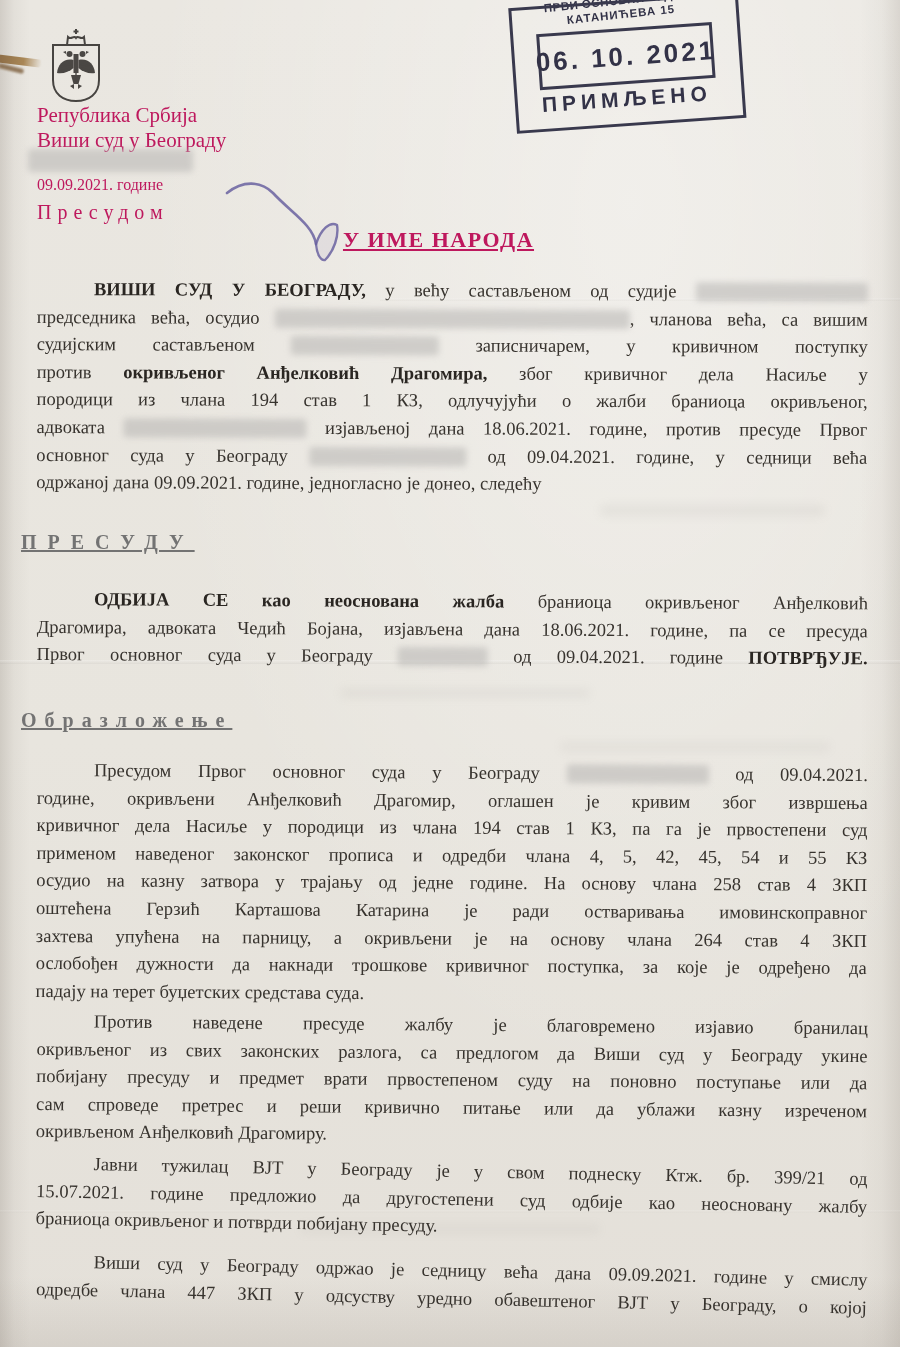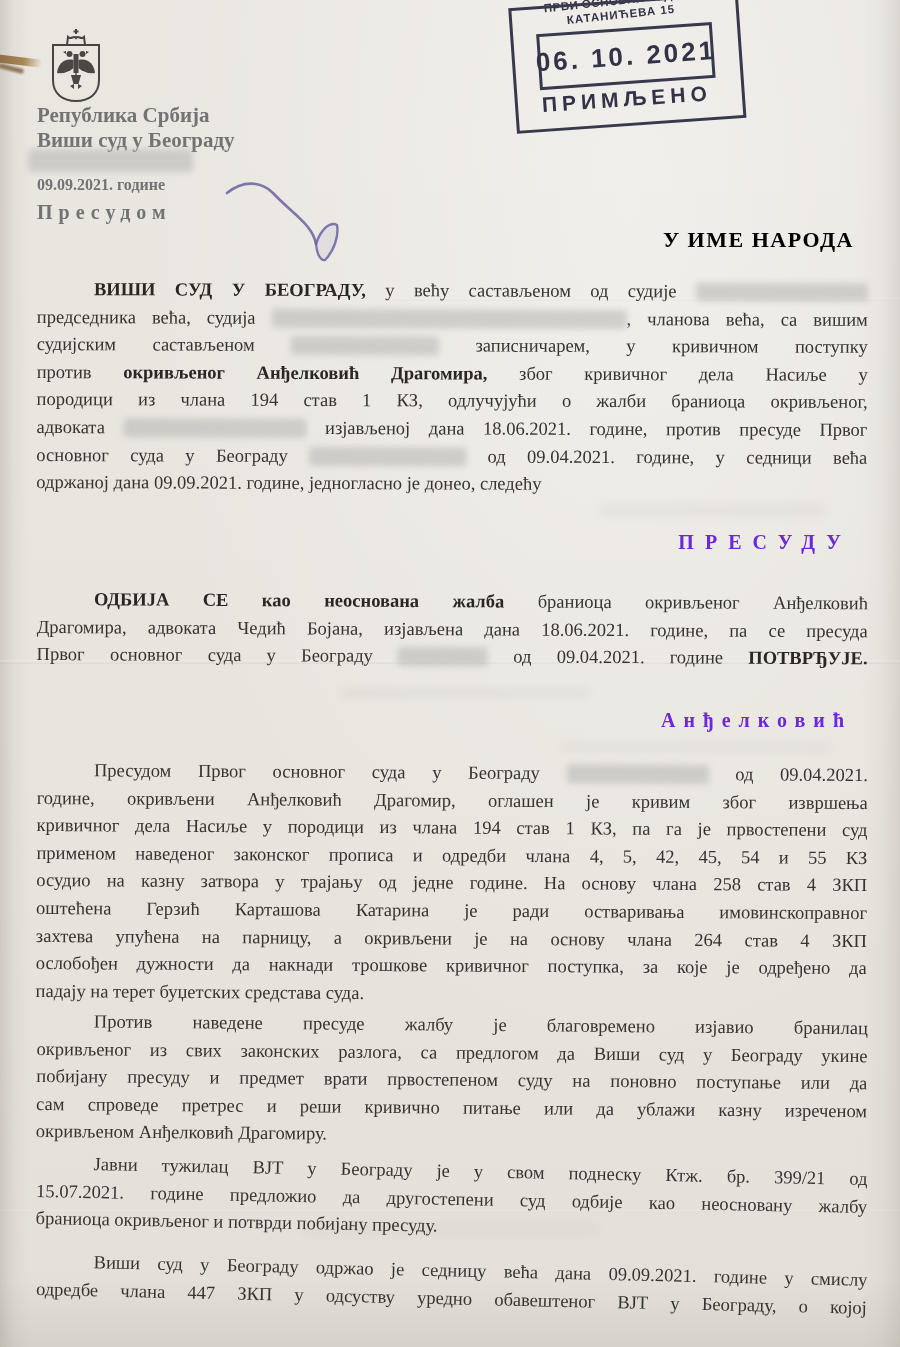"Република Србија" .hdr-line { color: #737373 -> #be185d; font-weight: bold -> normal }
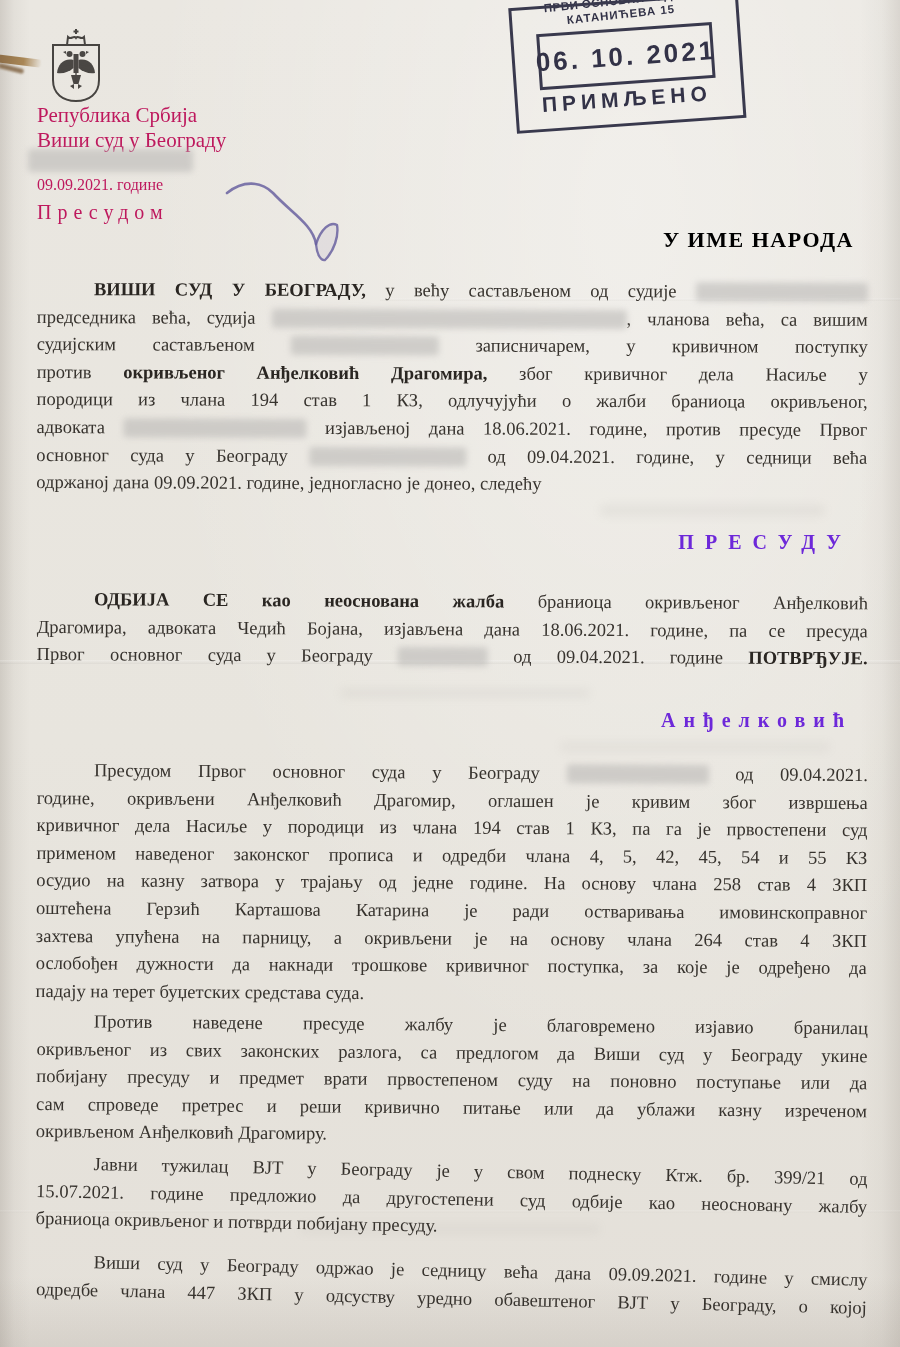"У ИМЕ НАРОДА" .doc-title { color: #000000 -> #be185d; text-align: right -> center; text-decoration: none -> underline }
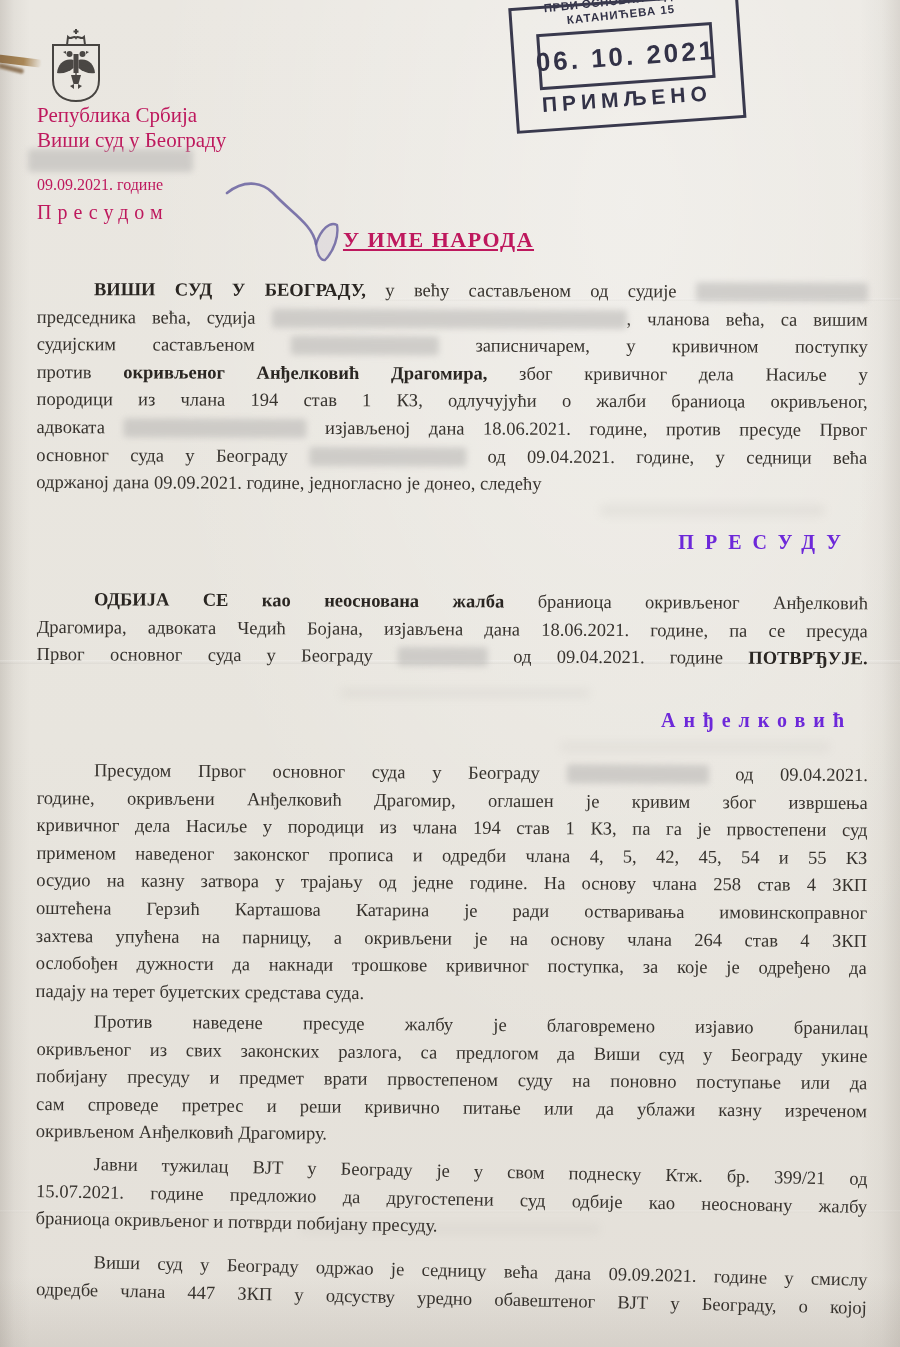"председника већа, судија" span { text: судија -> осудио }
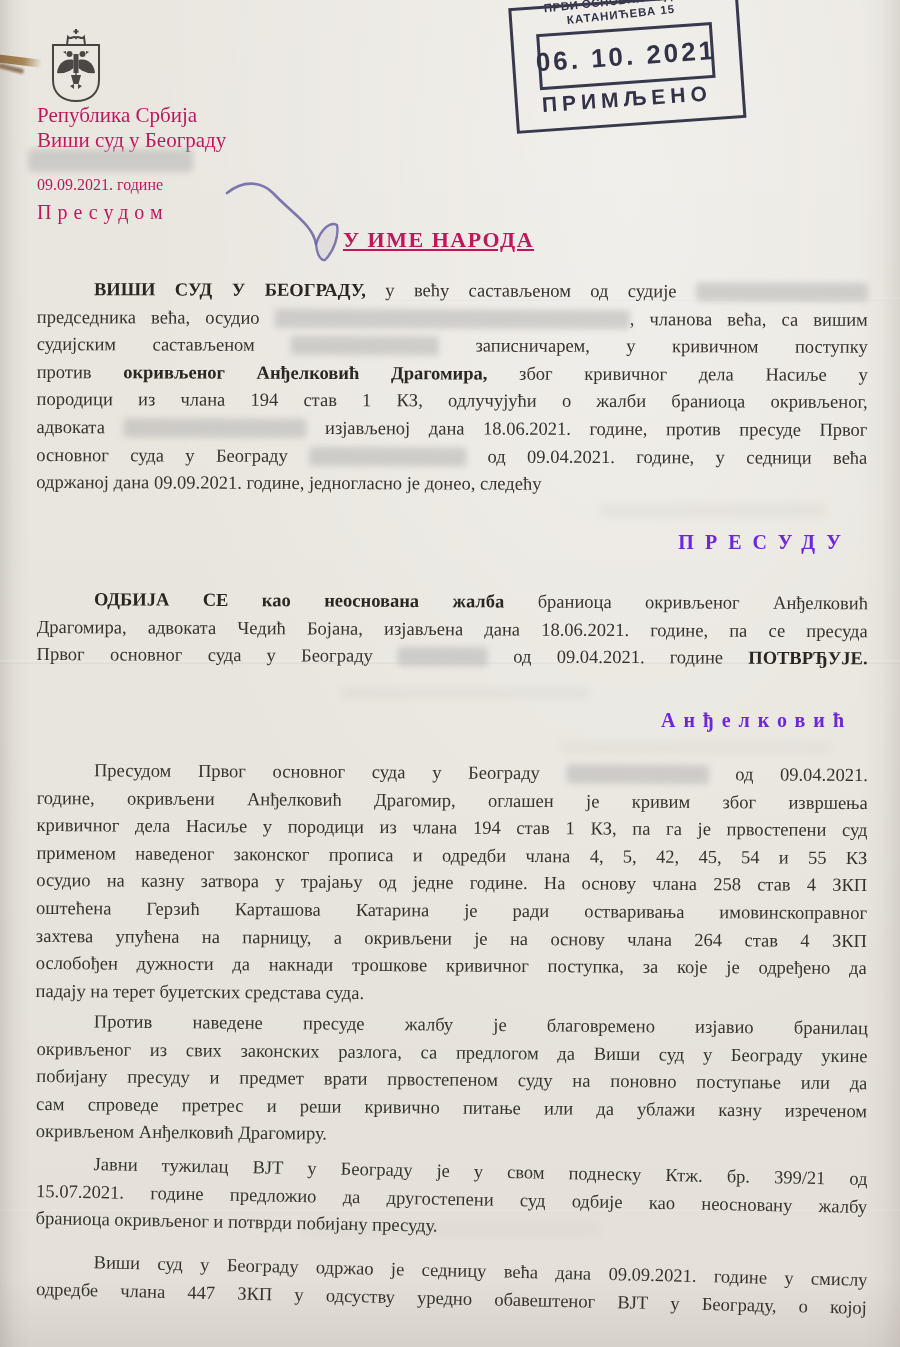"ПРЕСУДУ" #doc-body .heading { color: #6d28d9 -> #737373; text-align: right -> left; text-decoration: none -> underline }
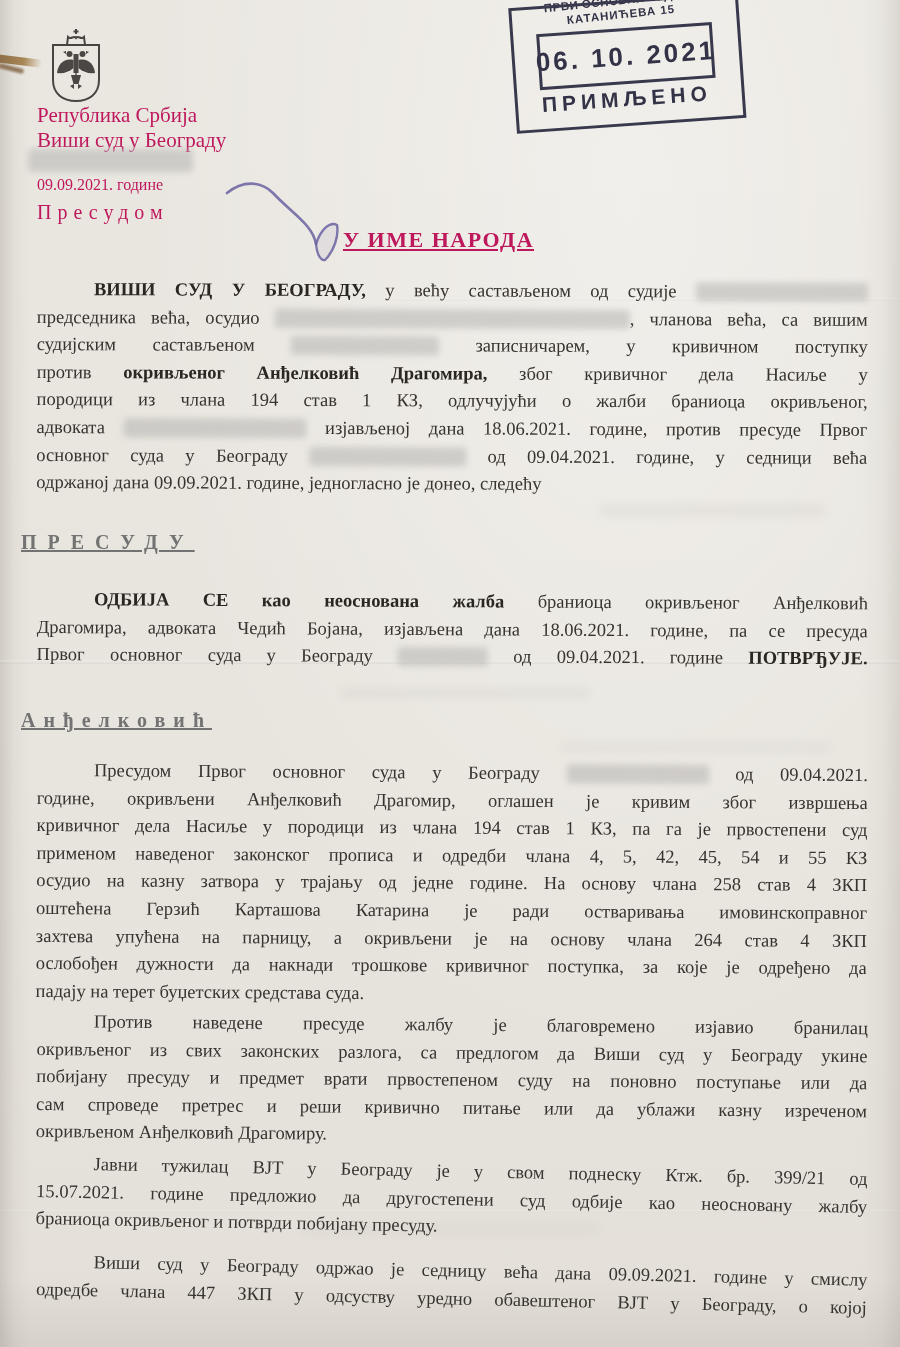"Анђелковић" div.heading { text: Анђелковић -> Образложење }
